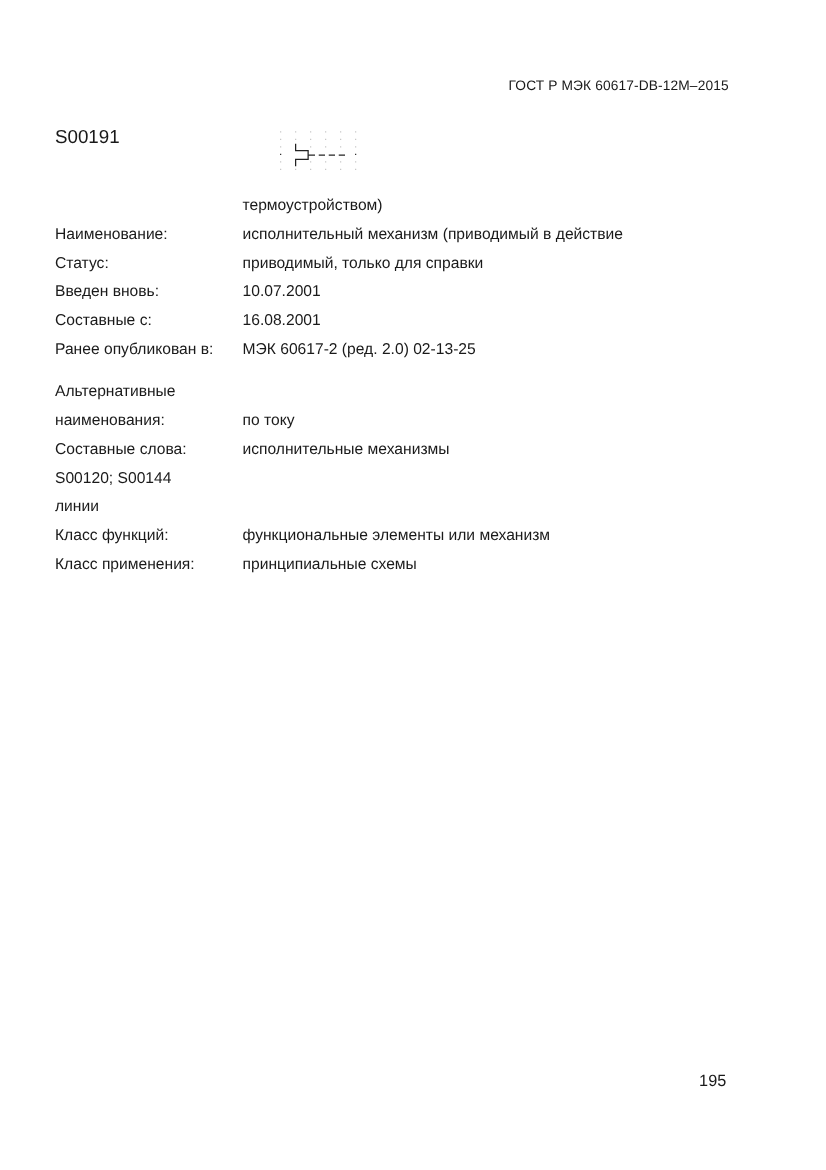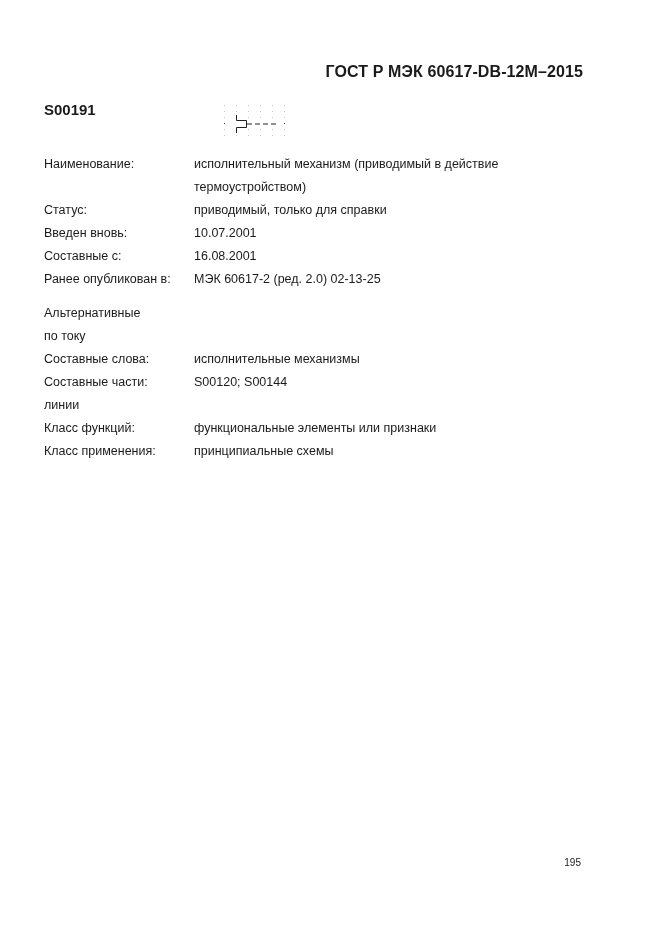"ГОСТ Р МЭК 60617-DB-12M–2015" .page-header { font-size: 16px -> 11px; font-weight: bold -> normal }
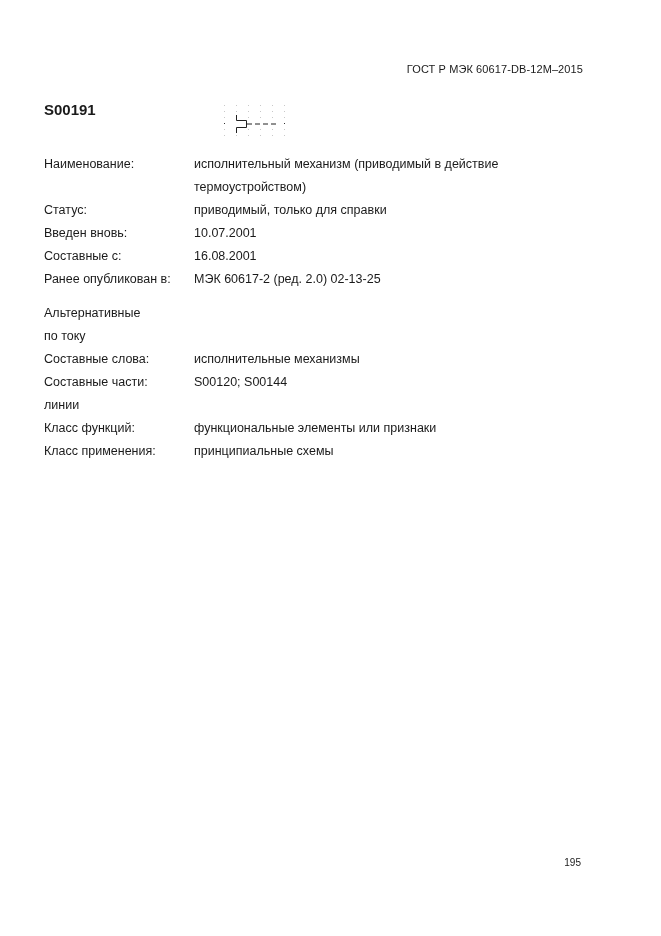"S00191" .symbol-id { font-weight: bold -> normal }
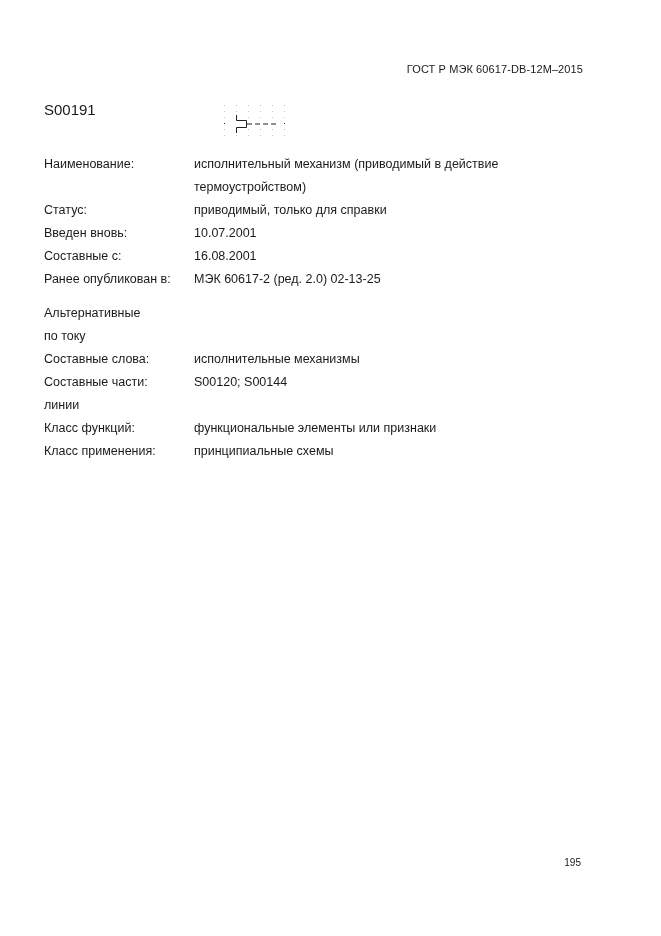"Наименование:" div.row { order: before "термоустройством)" -> after "термоустройством)" }
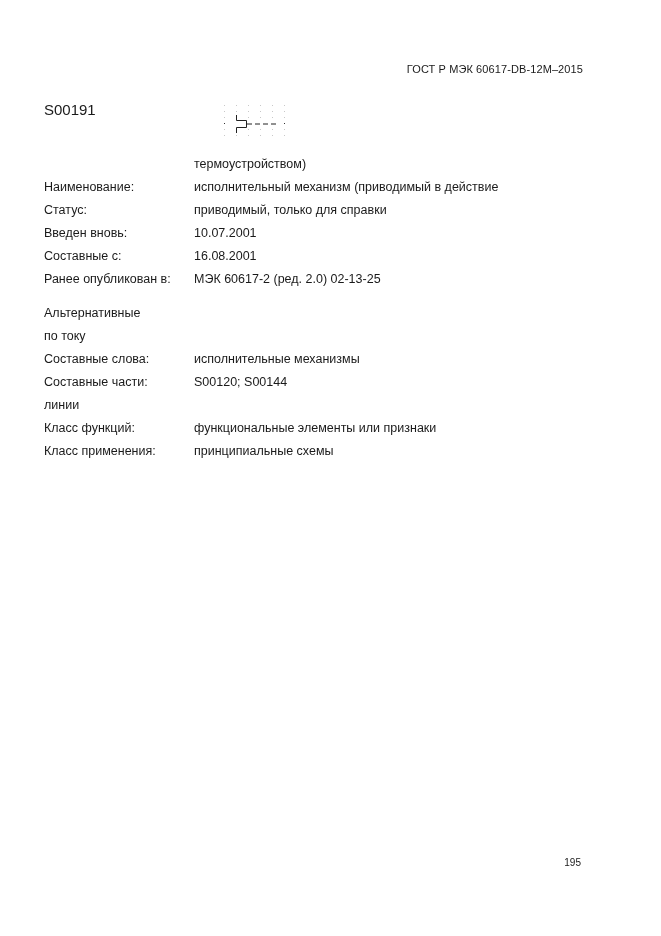"наименования:" span.label { html: none -> <span>наименования:</span> }
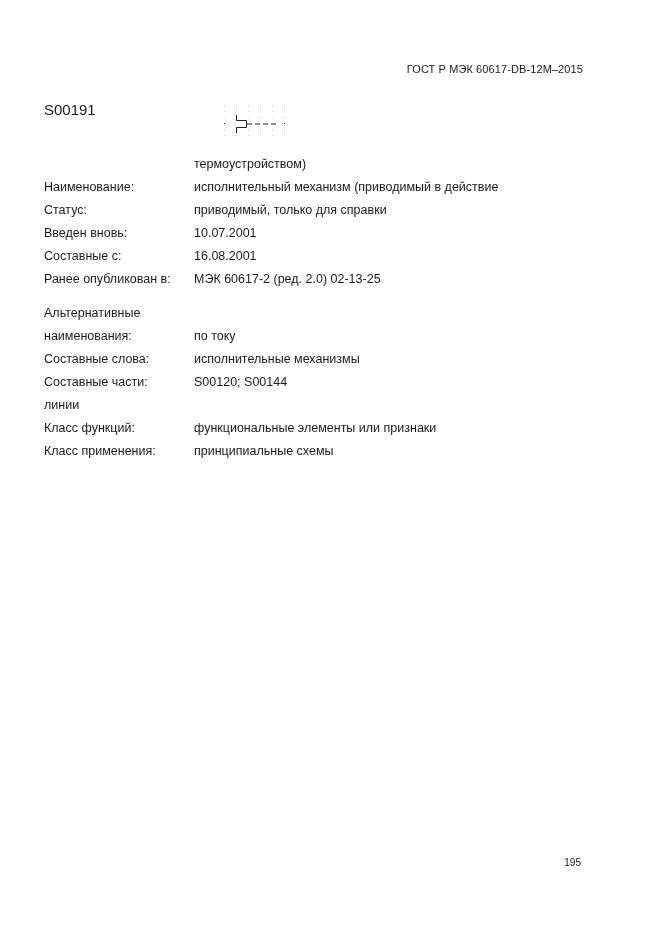"Составные части:" span.label { html: <span>Составные части:</span> -> none }
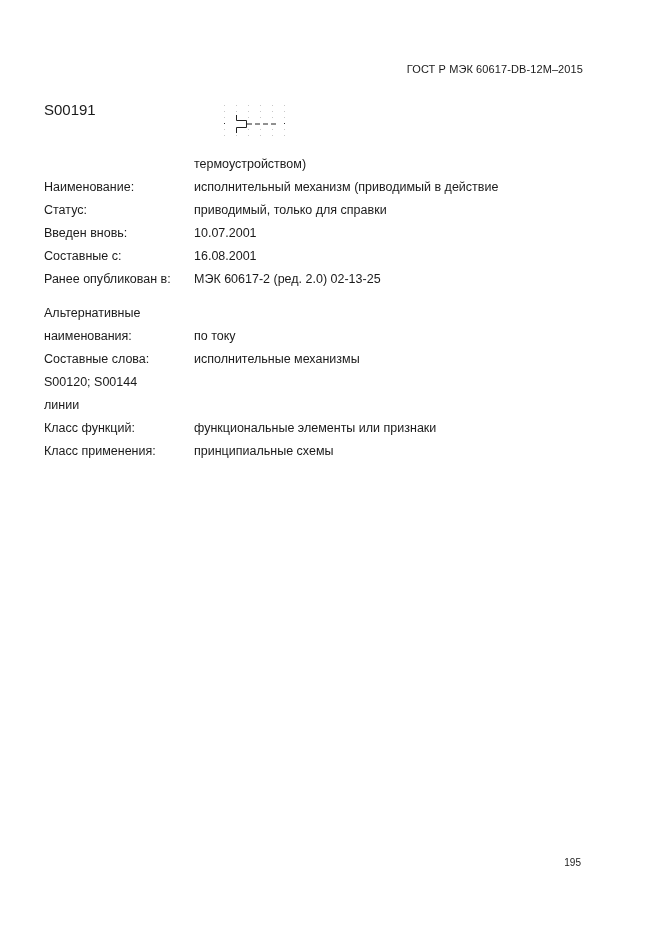"функциональные элементы или признаки" span.value { text: признаки -> механизм }
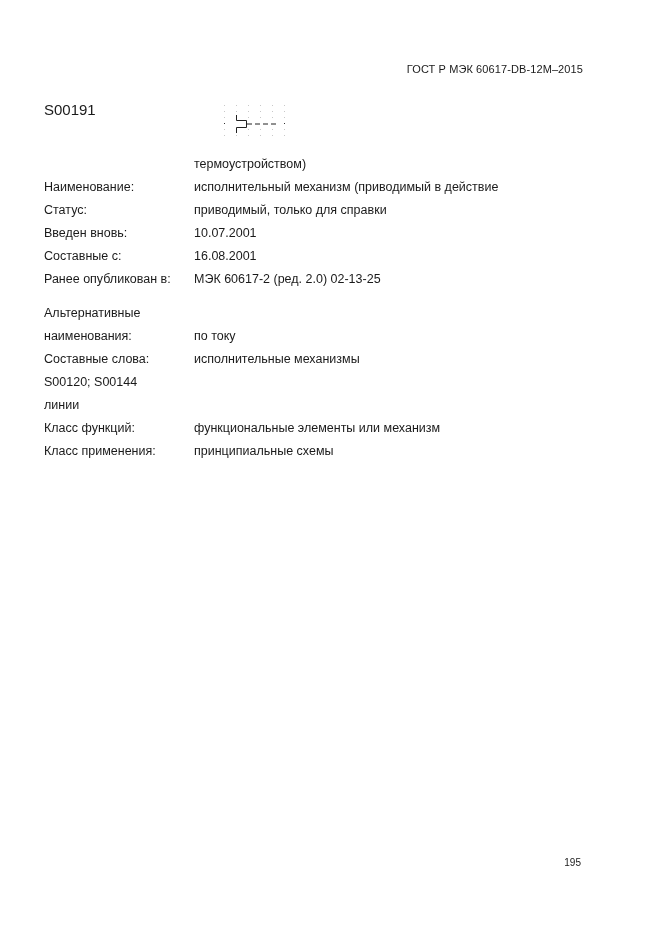"195" .page-number { font-size: 10px -> 13px }
